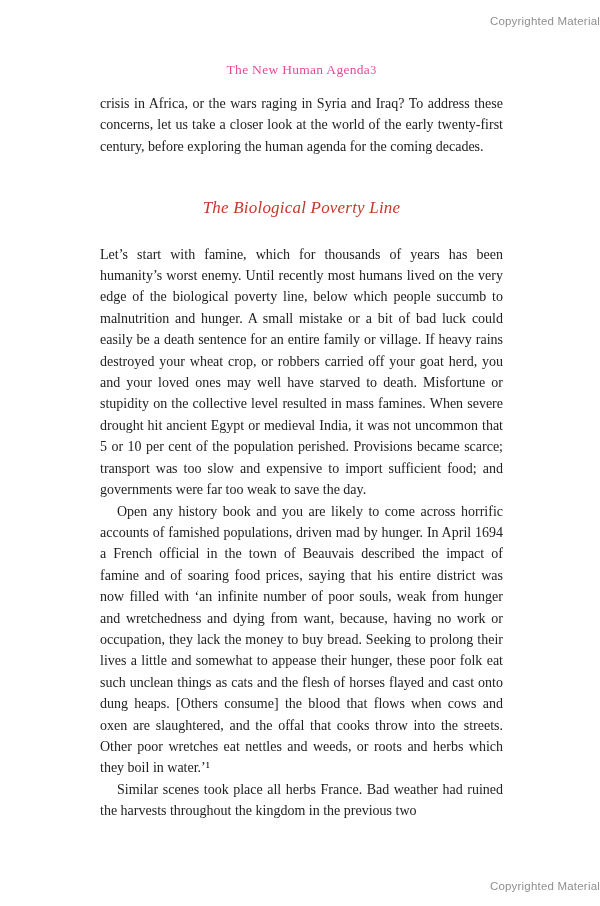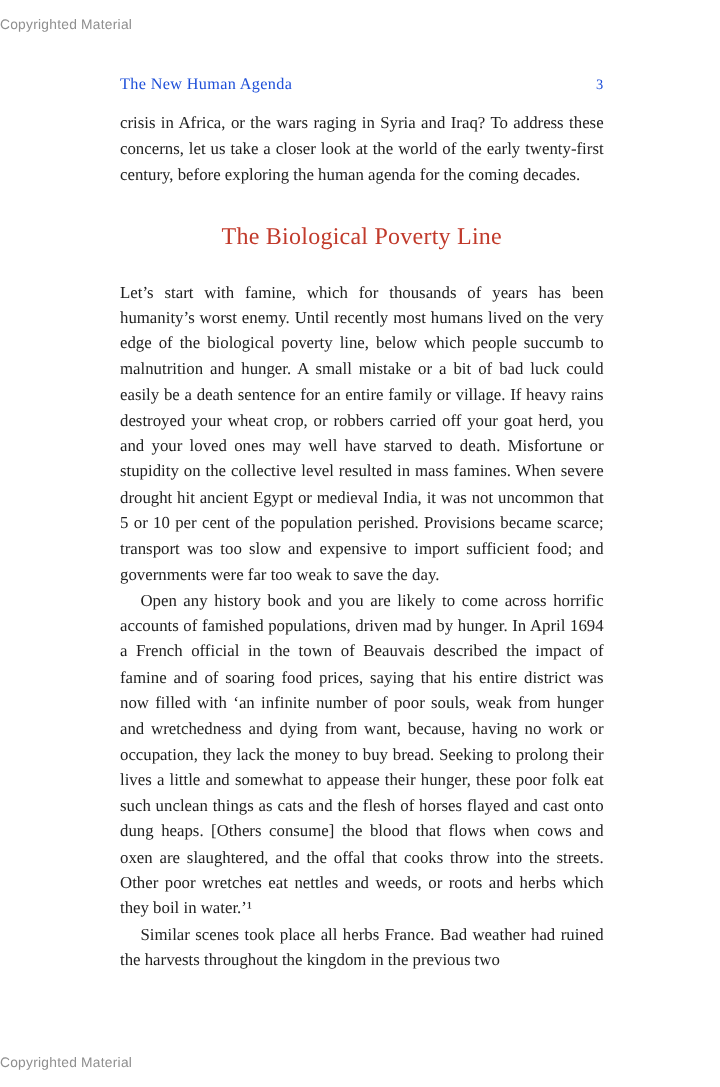"Copyrighted Material" .copyright { text-align: left -> right }
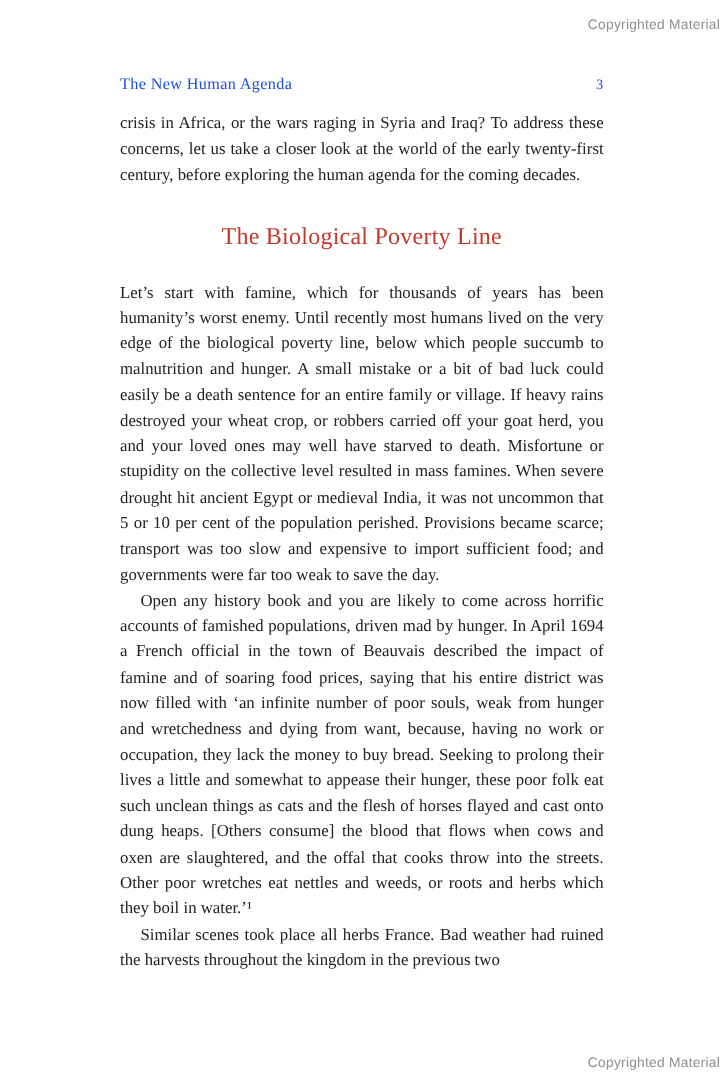"The New Human Agenda" .running-header { color: #1d4ed8 -> #ec4899; justify-content: space-between -> center }
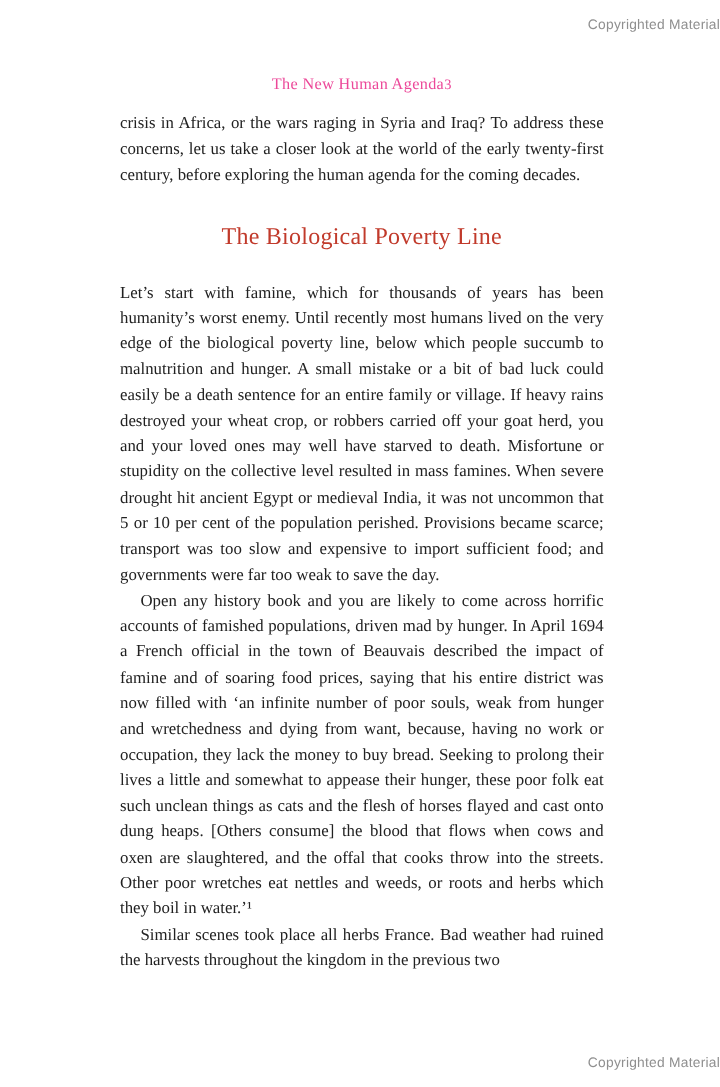"The Biological Poverty Line" .section-heading { font-size: 20px -> 17px; font-style: none -> italic; margin: 30px 0 25px 0 -> 40px 0 25px 0 }
